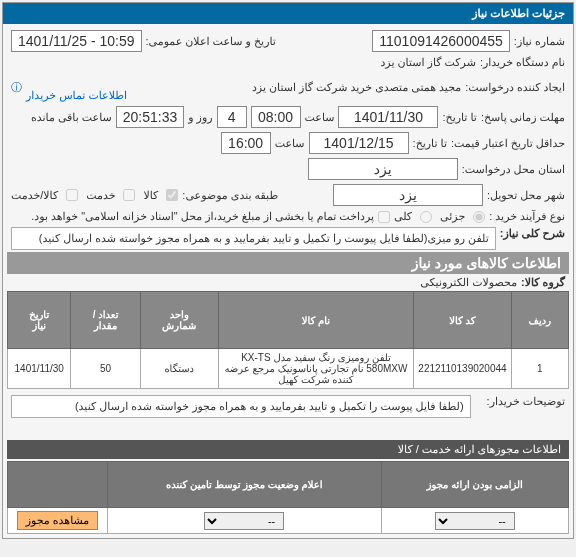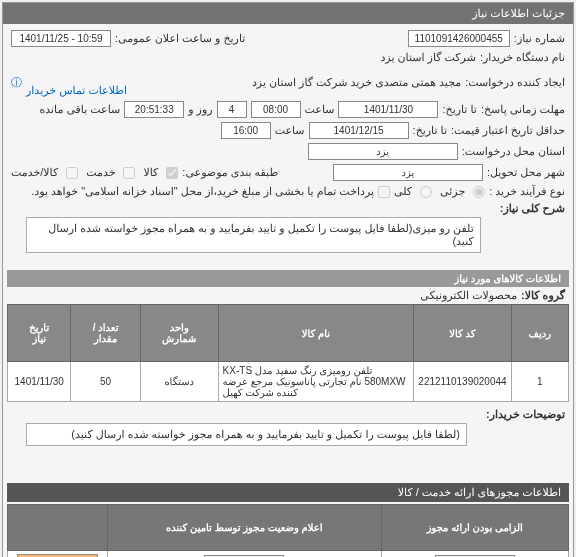"جزئیات اطلاعات نیاز" .panel-header { background: #737373 -> #0369a1; font-weight: normal -> bold }
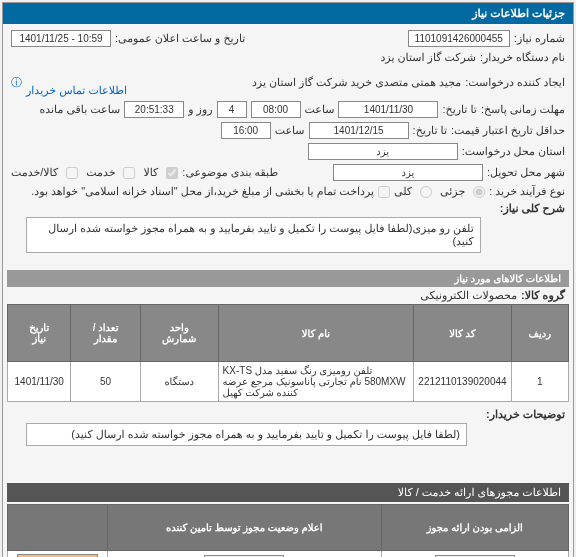"1401/11/25 - 10:59" .value-box { font-size: 10px -> 14px }
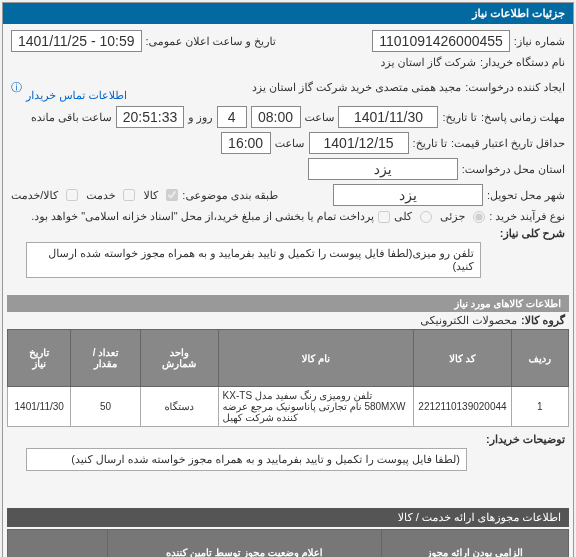"تلفن رو میزی(لطفا فایل پیوست" .desc-box { margin: 15px -> 0 }
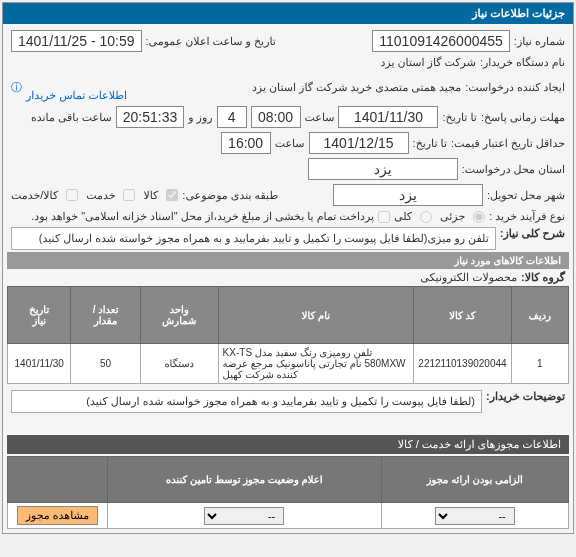"اطلاعات کالاهای مورد نیاز" .sub-header { font-size: 10px -> 14px }
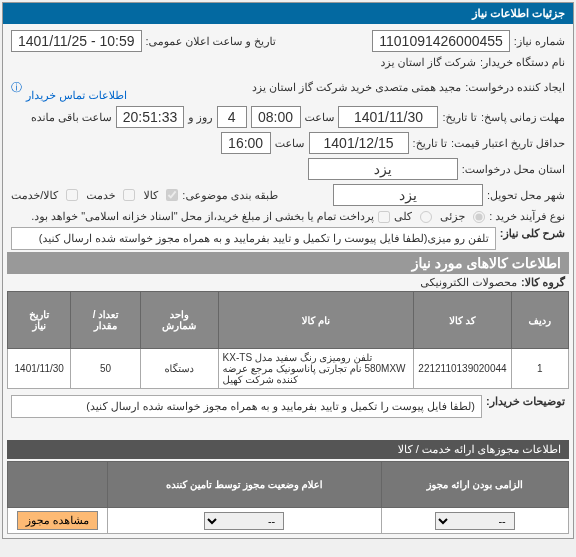"تلفن رومیزی رنگ سفید مدل" td { text-align: left -> center }
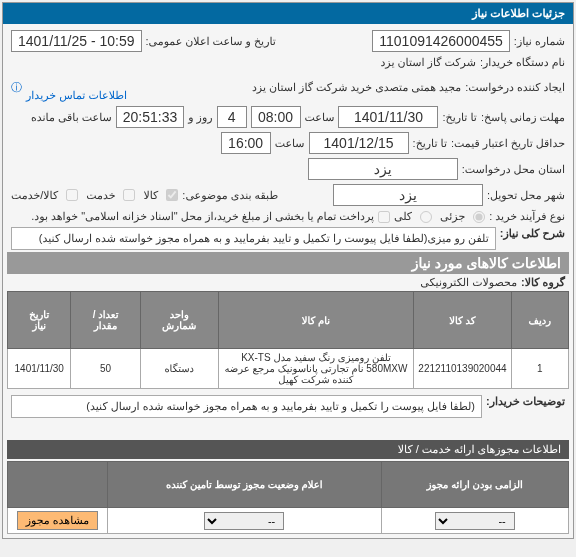"توضیحات خریدار:" span.label { font-weight: bold -> normal; margin-left: none -> 12px }
